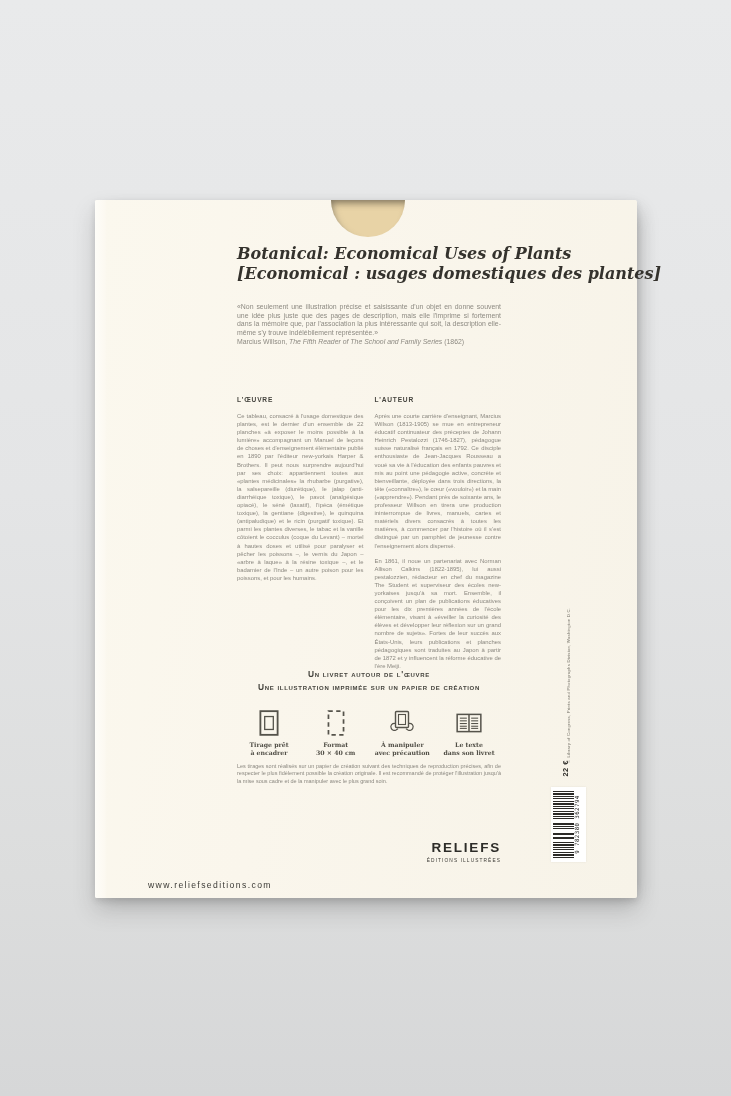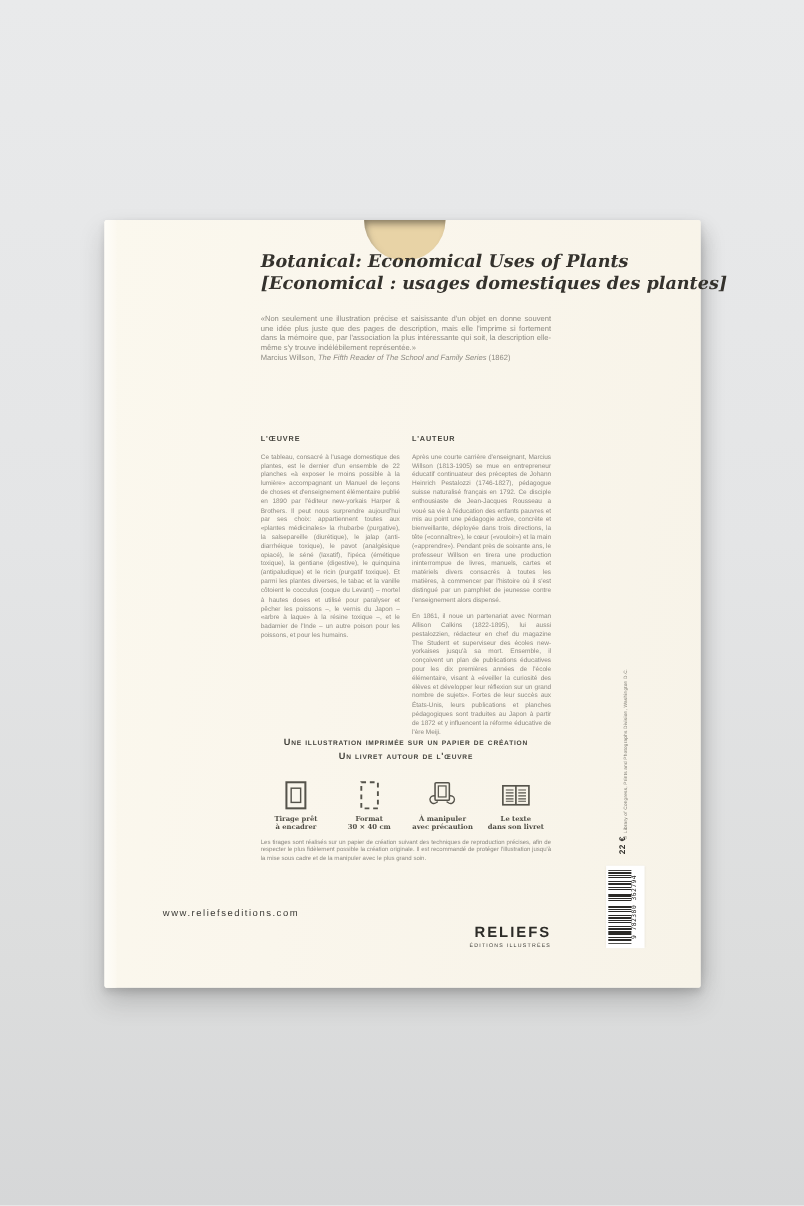"Botanical: Economical Uses of Plants" .title-block { margin-top: 28px -> 44px }
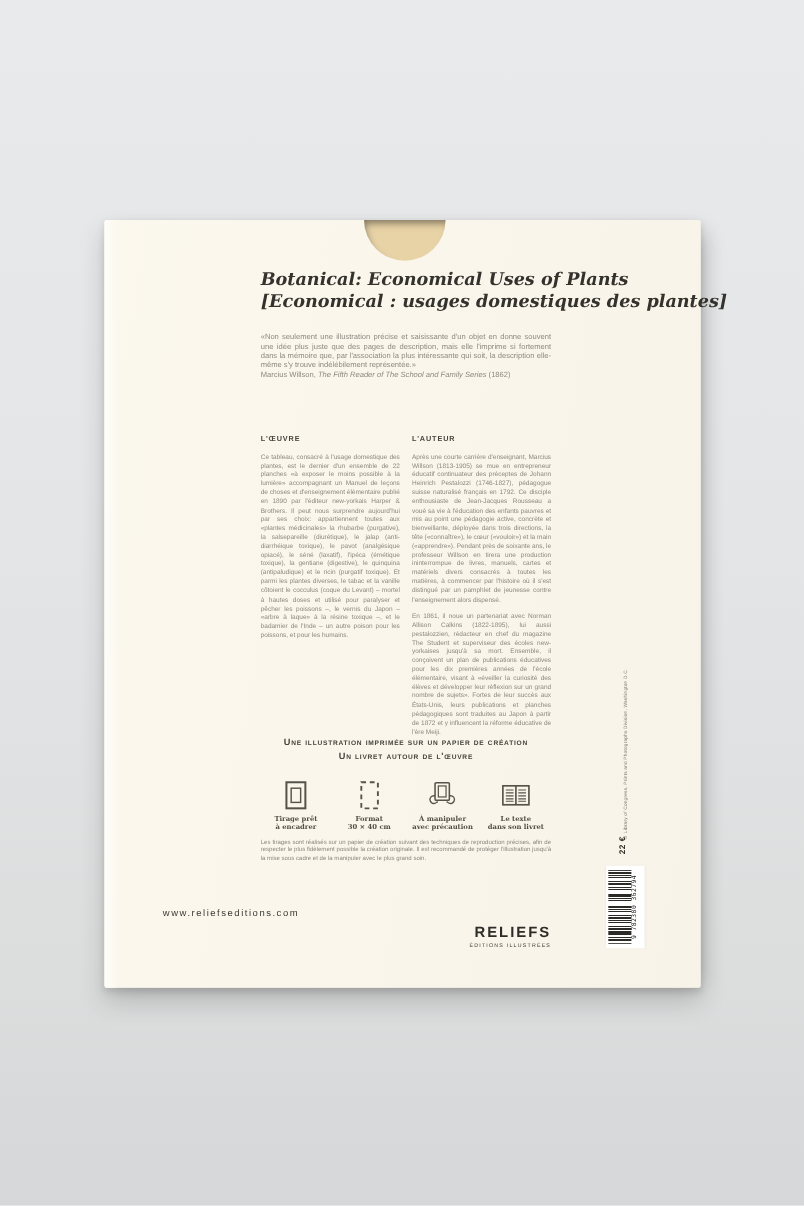"Une illustration imprimée sur un" div { order: before "Un livret autour de l'œuvre" -> after "Un livret autour de l'œuvre" }
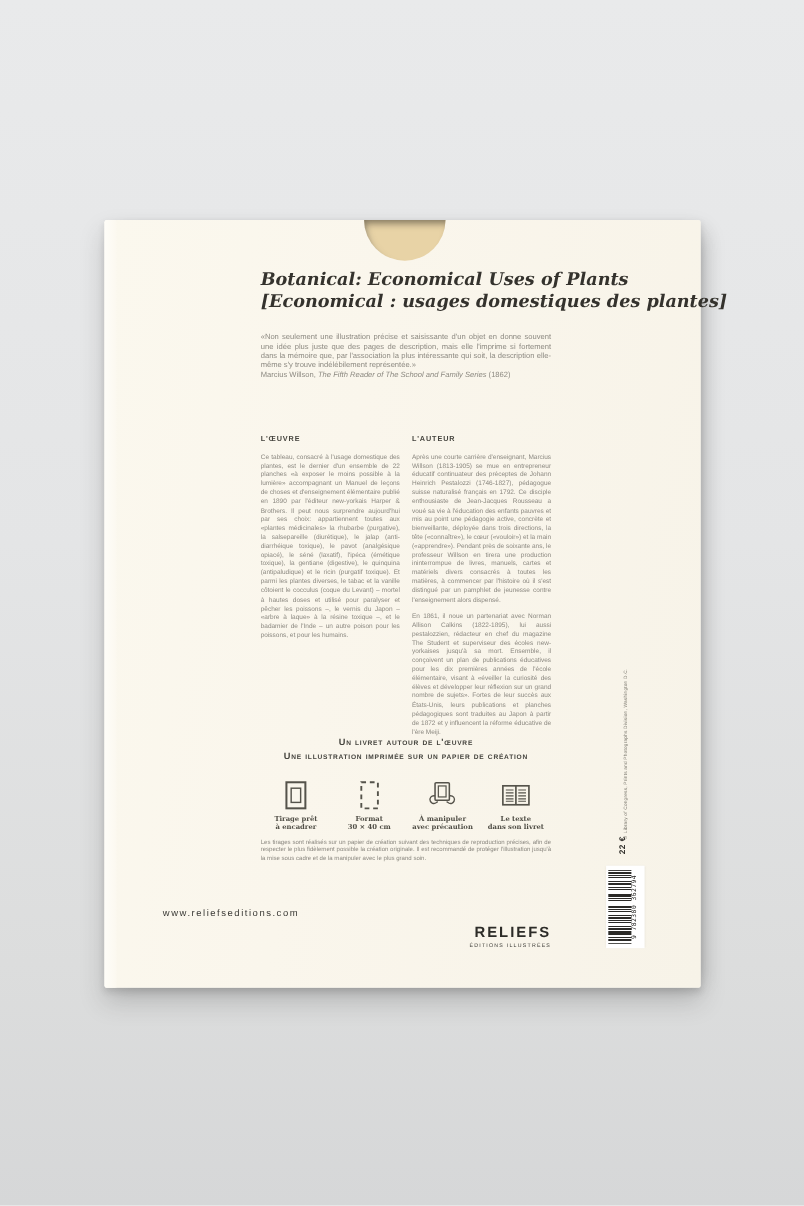"www.reliefseditions.com" .website { top: 625px -> 680px }
